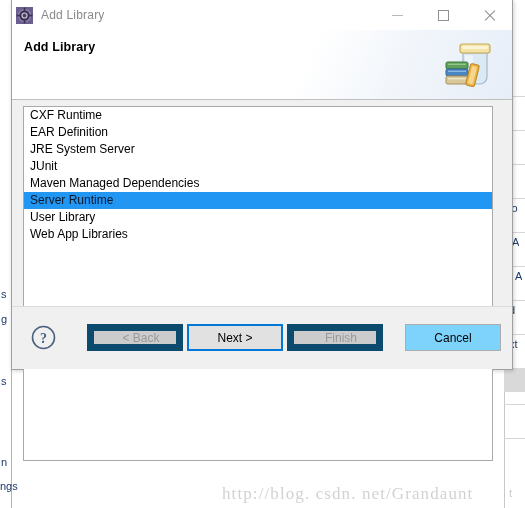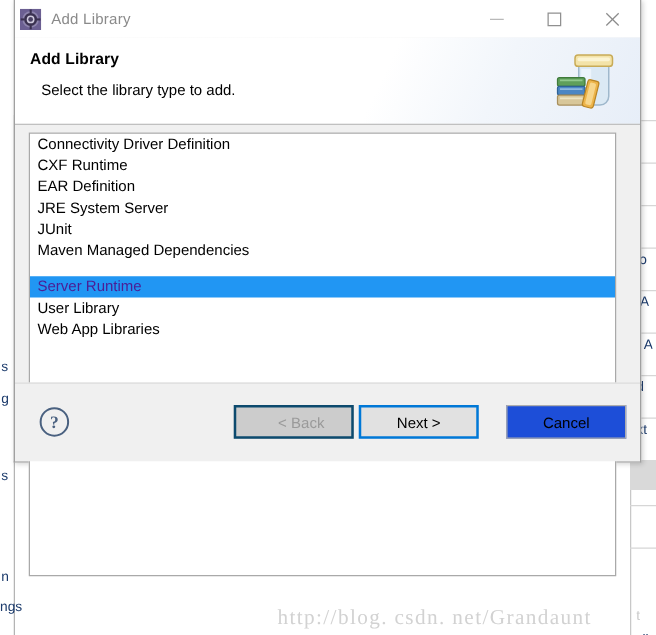"Select the library type to" div.header-sub { html: <div>Select the library type to add.</div> -> none }
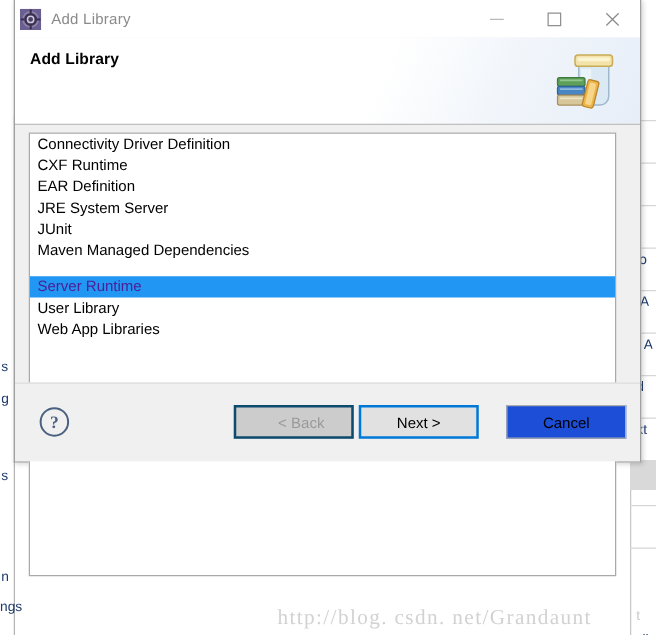"Connectivity Driver Definition" div.list-item { html: <div>Connectivity Driver Definition</div> -> none }
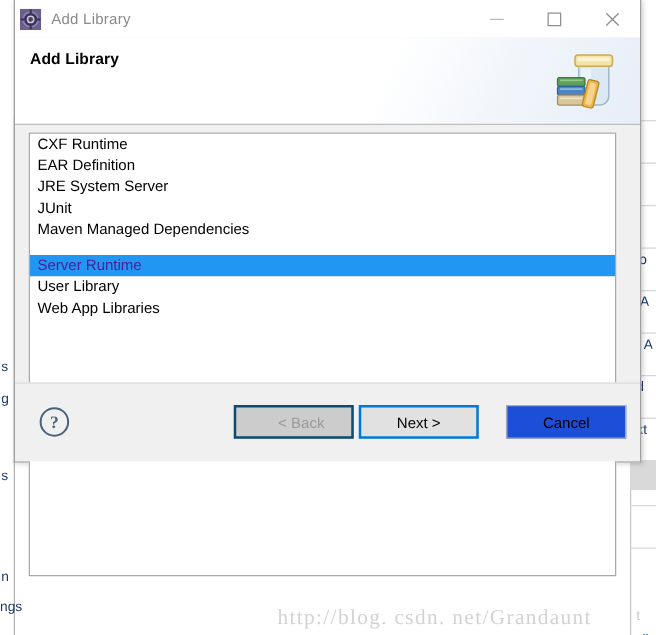"Server Runtime" .list-item.selected { color: #4c1d95 -> #0f172a; margin-top: 12px -> none }
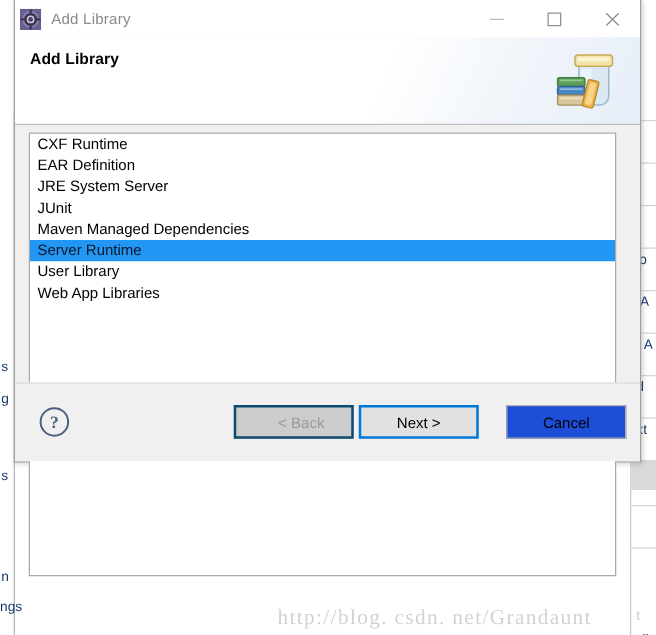"< Back" .btn.disabled { border: 2px solid #0c4a6e -> 7px solid #0c4a6e }
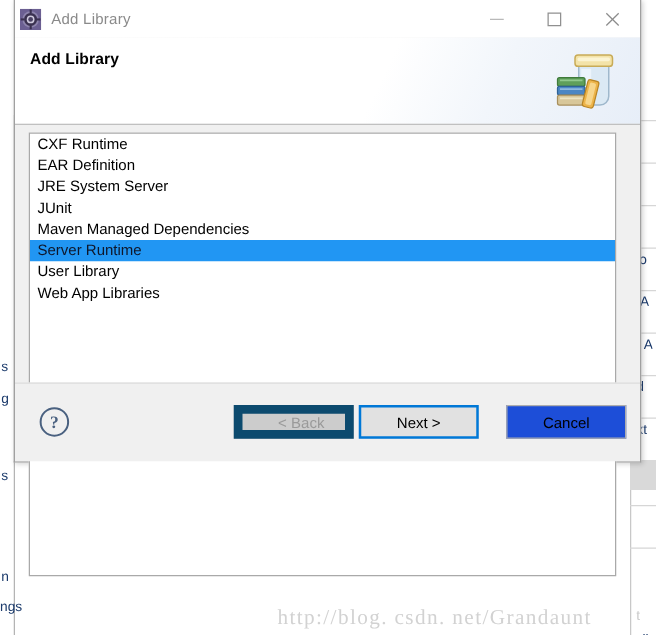"Finish" div.btn { html: none -> <div>Finish</div> }
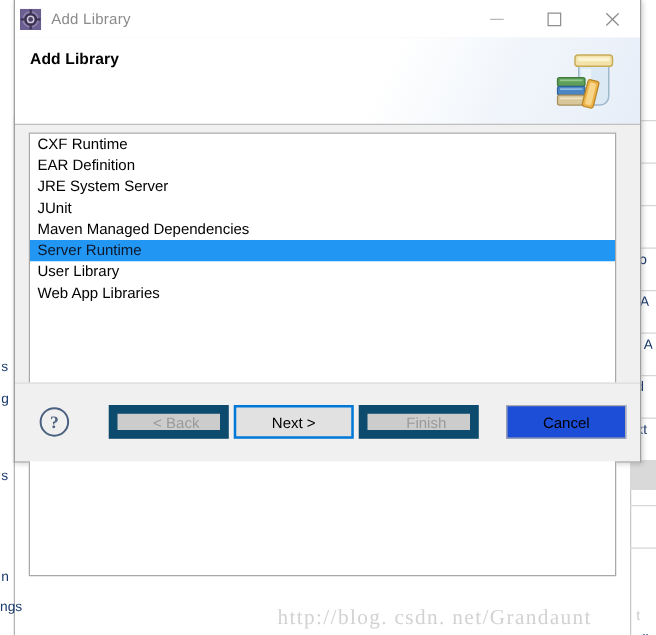"Cancel" .btn { background: #1d4ed8 -> #7dd3fc }
